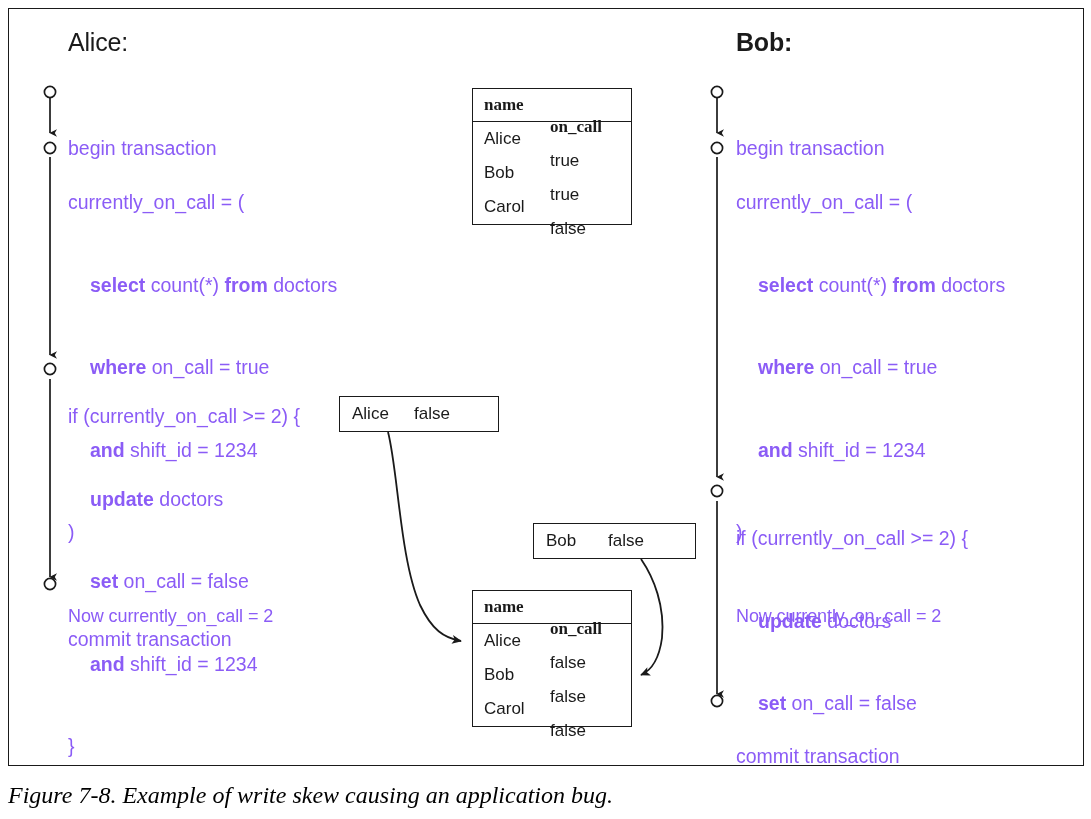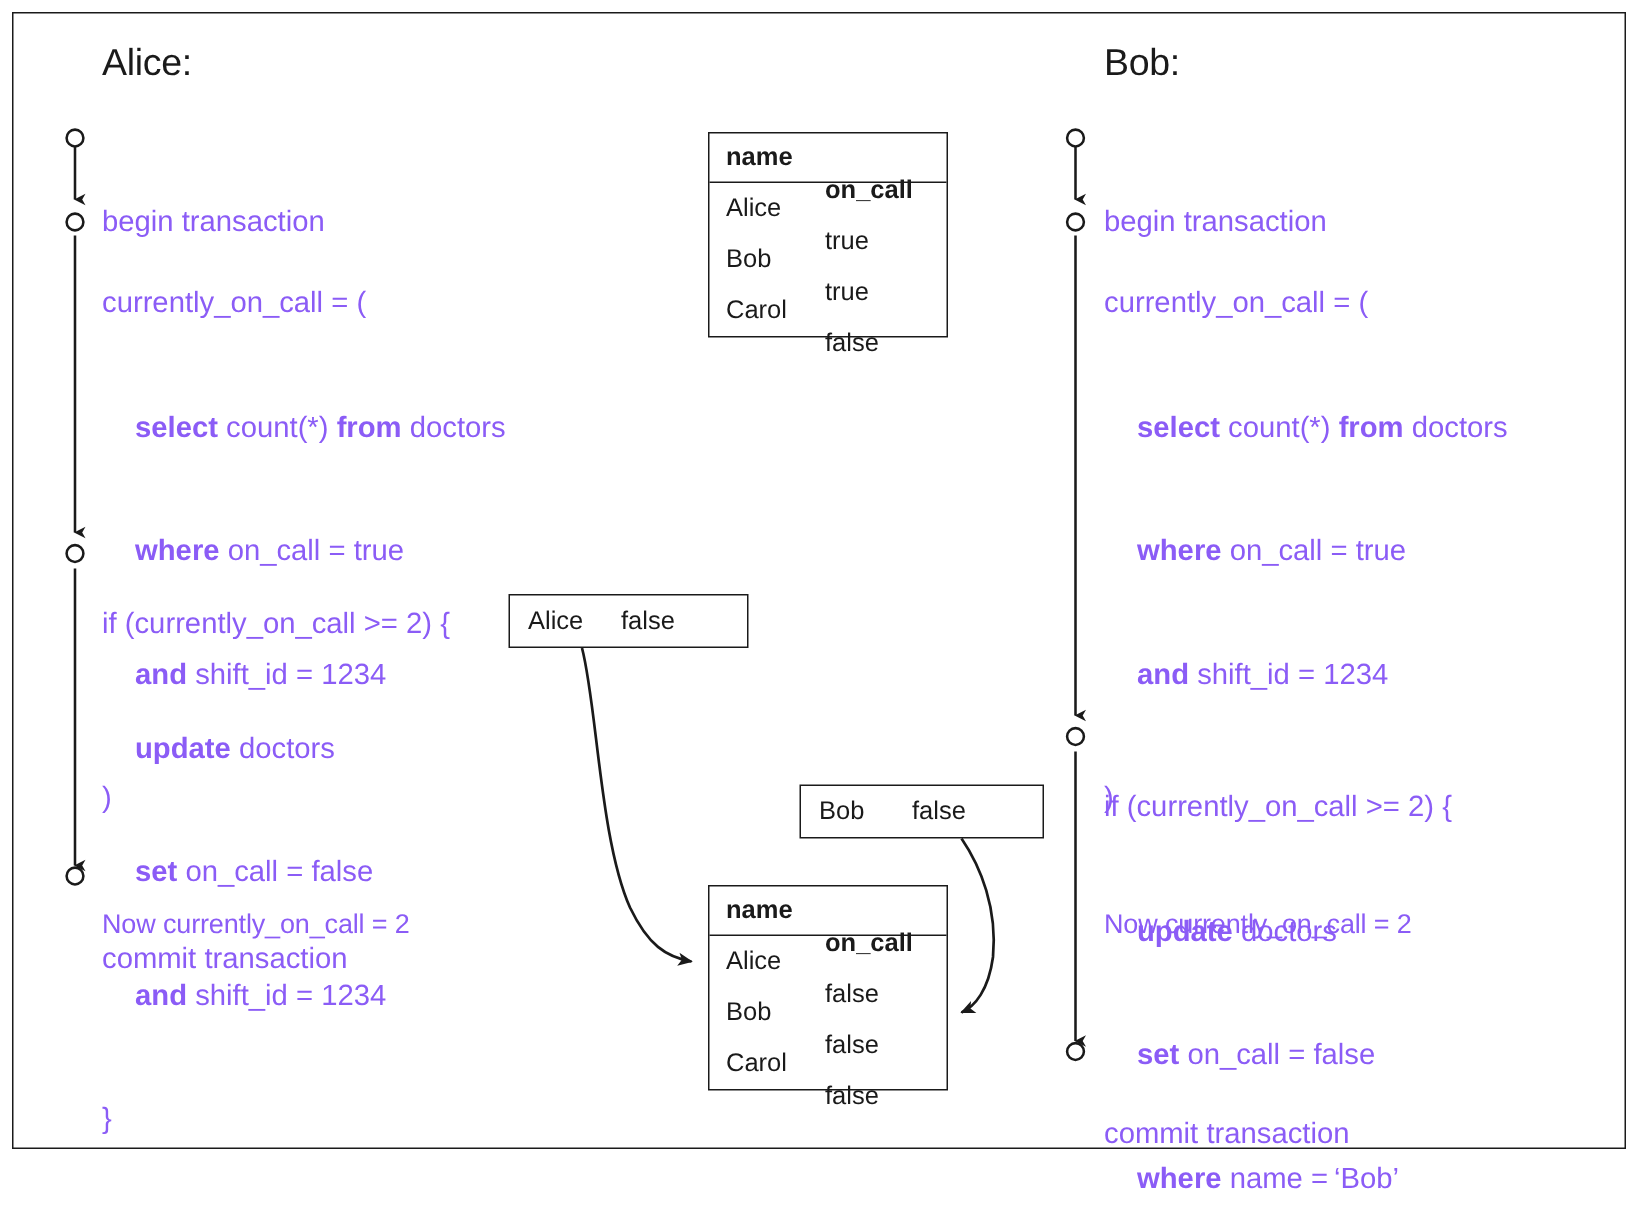"Bob:" #bob-title { font-weight: none -> bold }
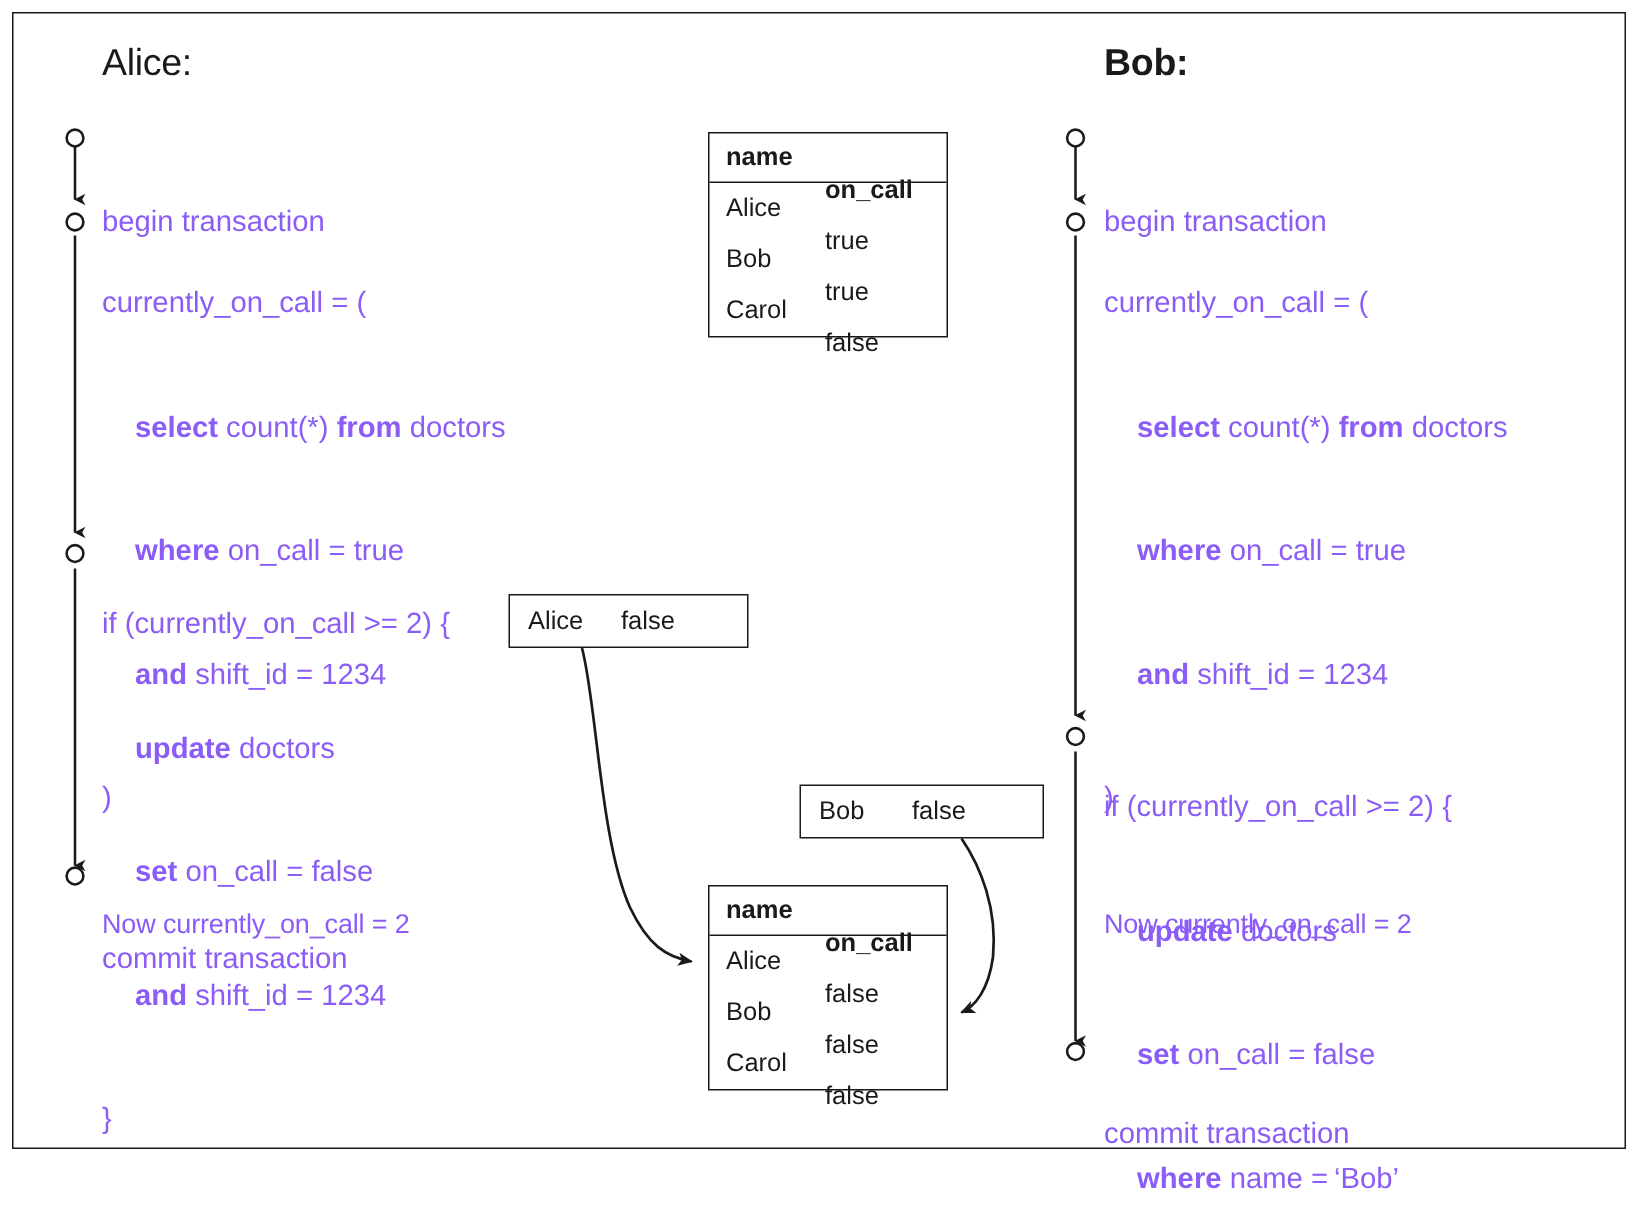"name" .db-table .row.head { font-family: none -> Liberation Serif, serif }
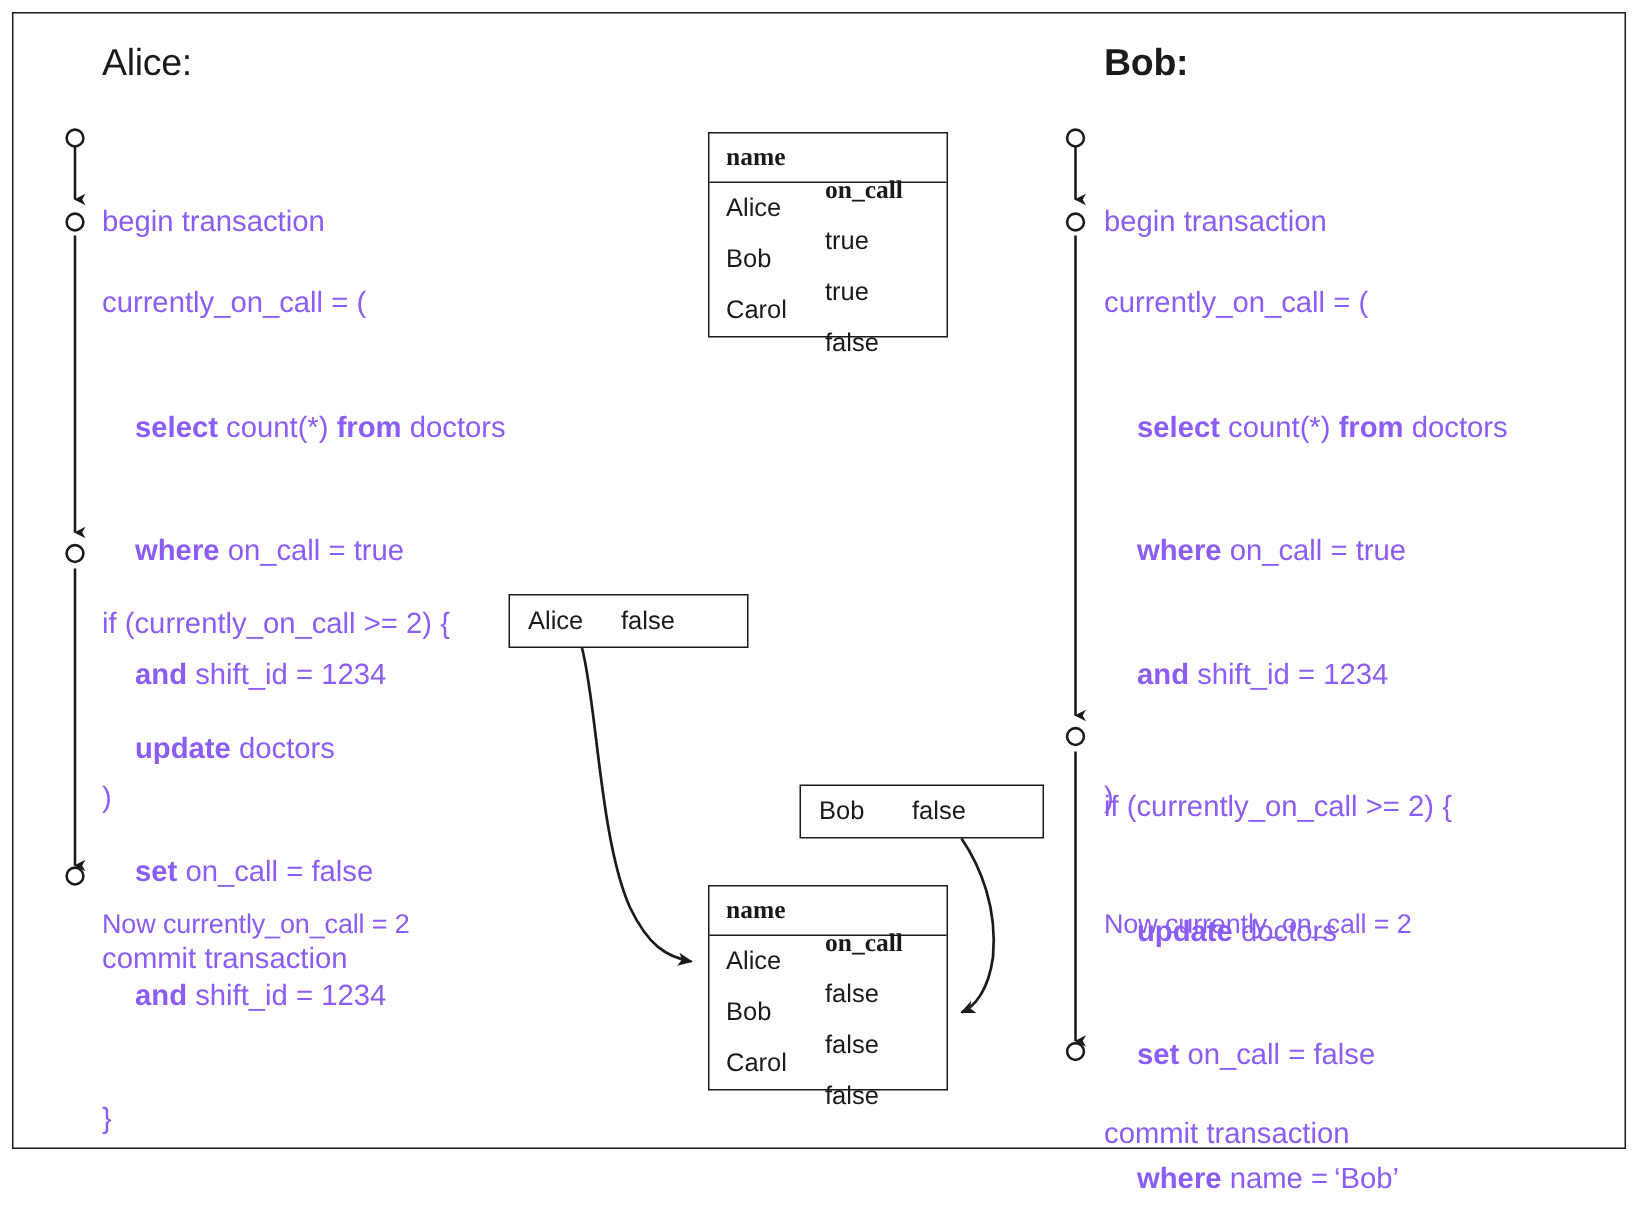"Figure 7-8. Example of write" div.caption { html: none -> <div>Figure 7-8. Example of write skew causing an application bug.</div> }
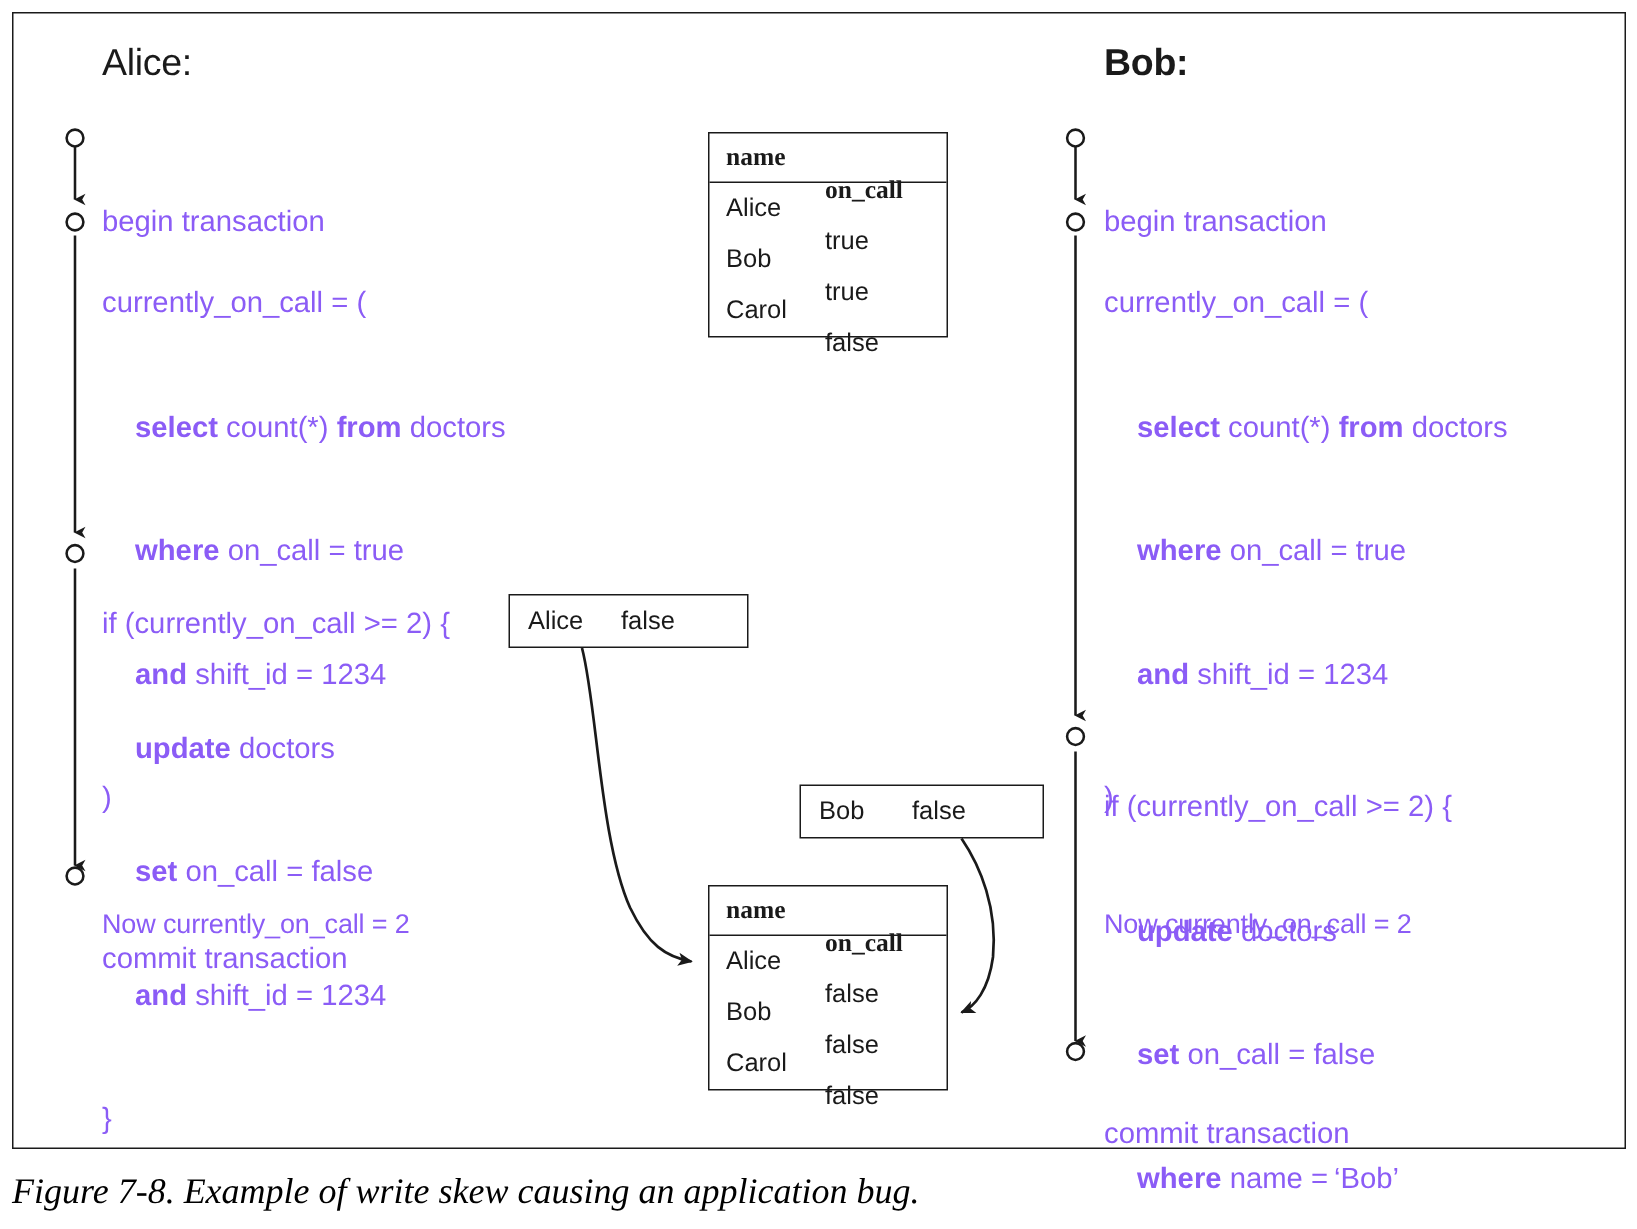"where name = ‘Bob’" span.ln { html: <span><b>where</b> name = ‘Bob’</span> -> none }
